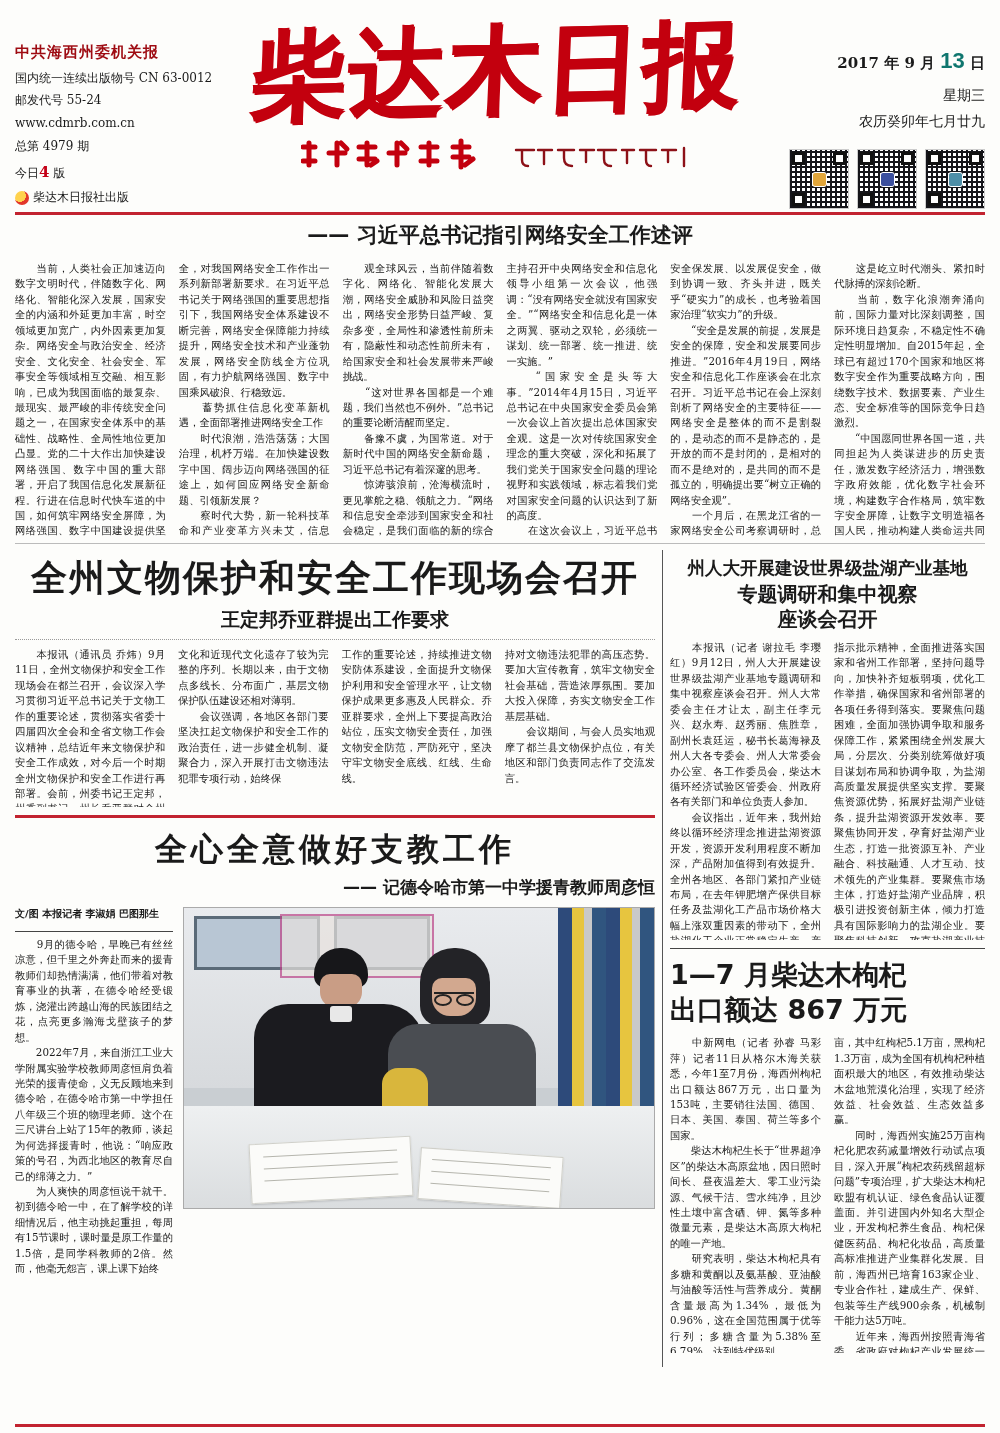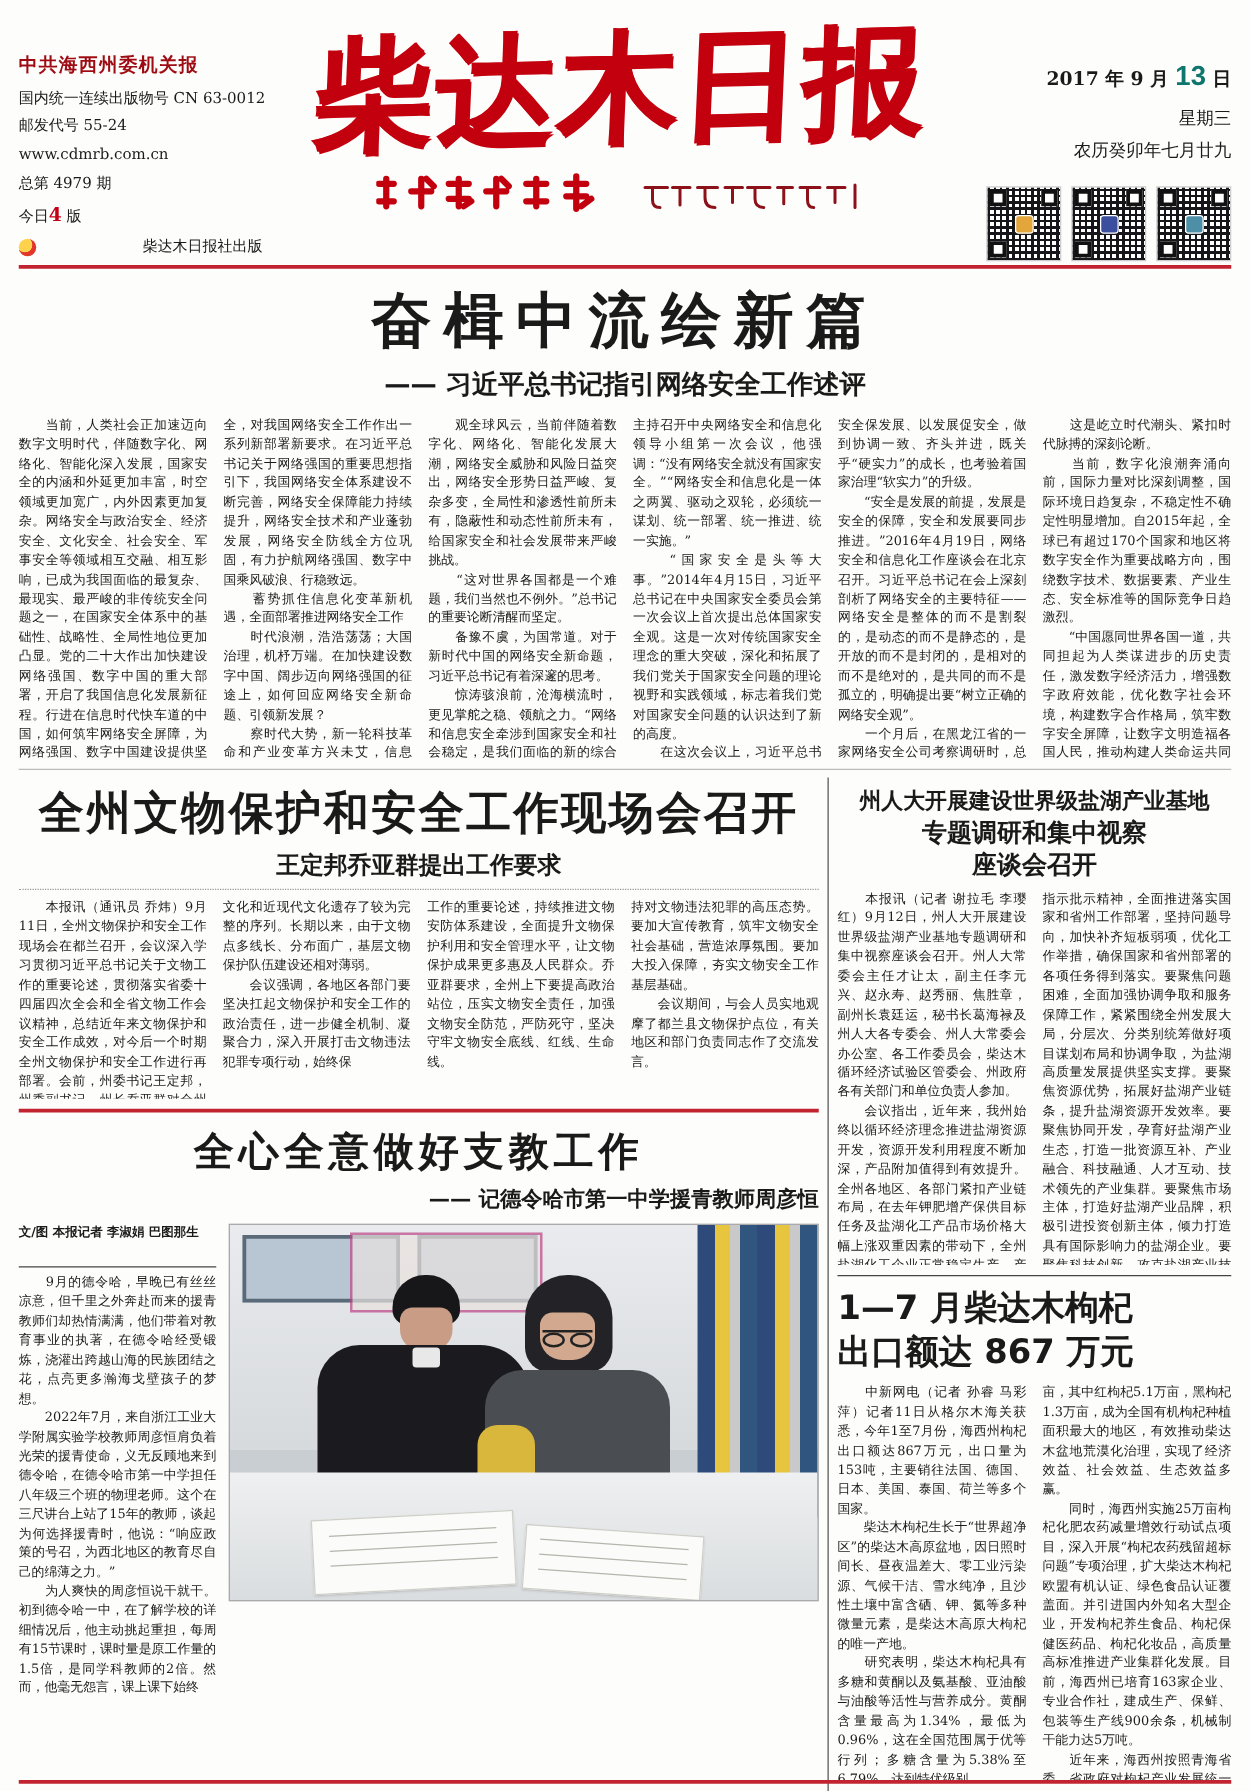"柴达木日报社出版" .pub-line { justify-content: space-between -> none }
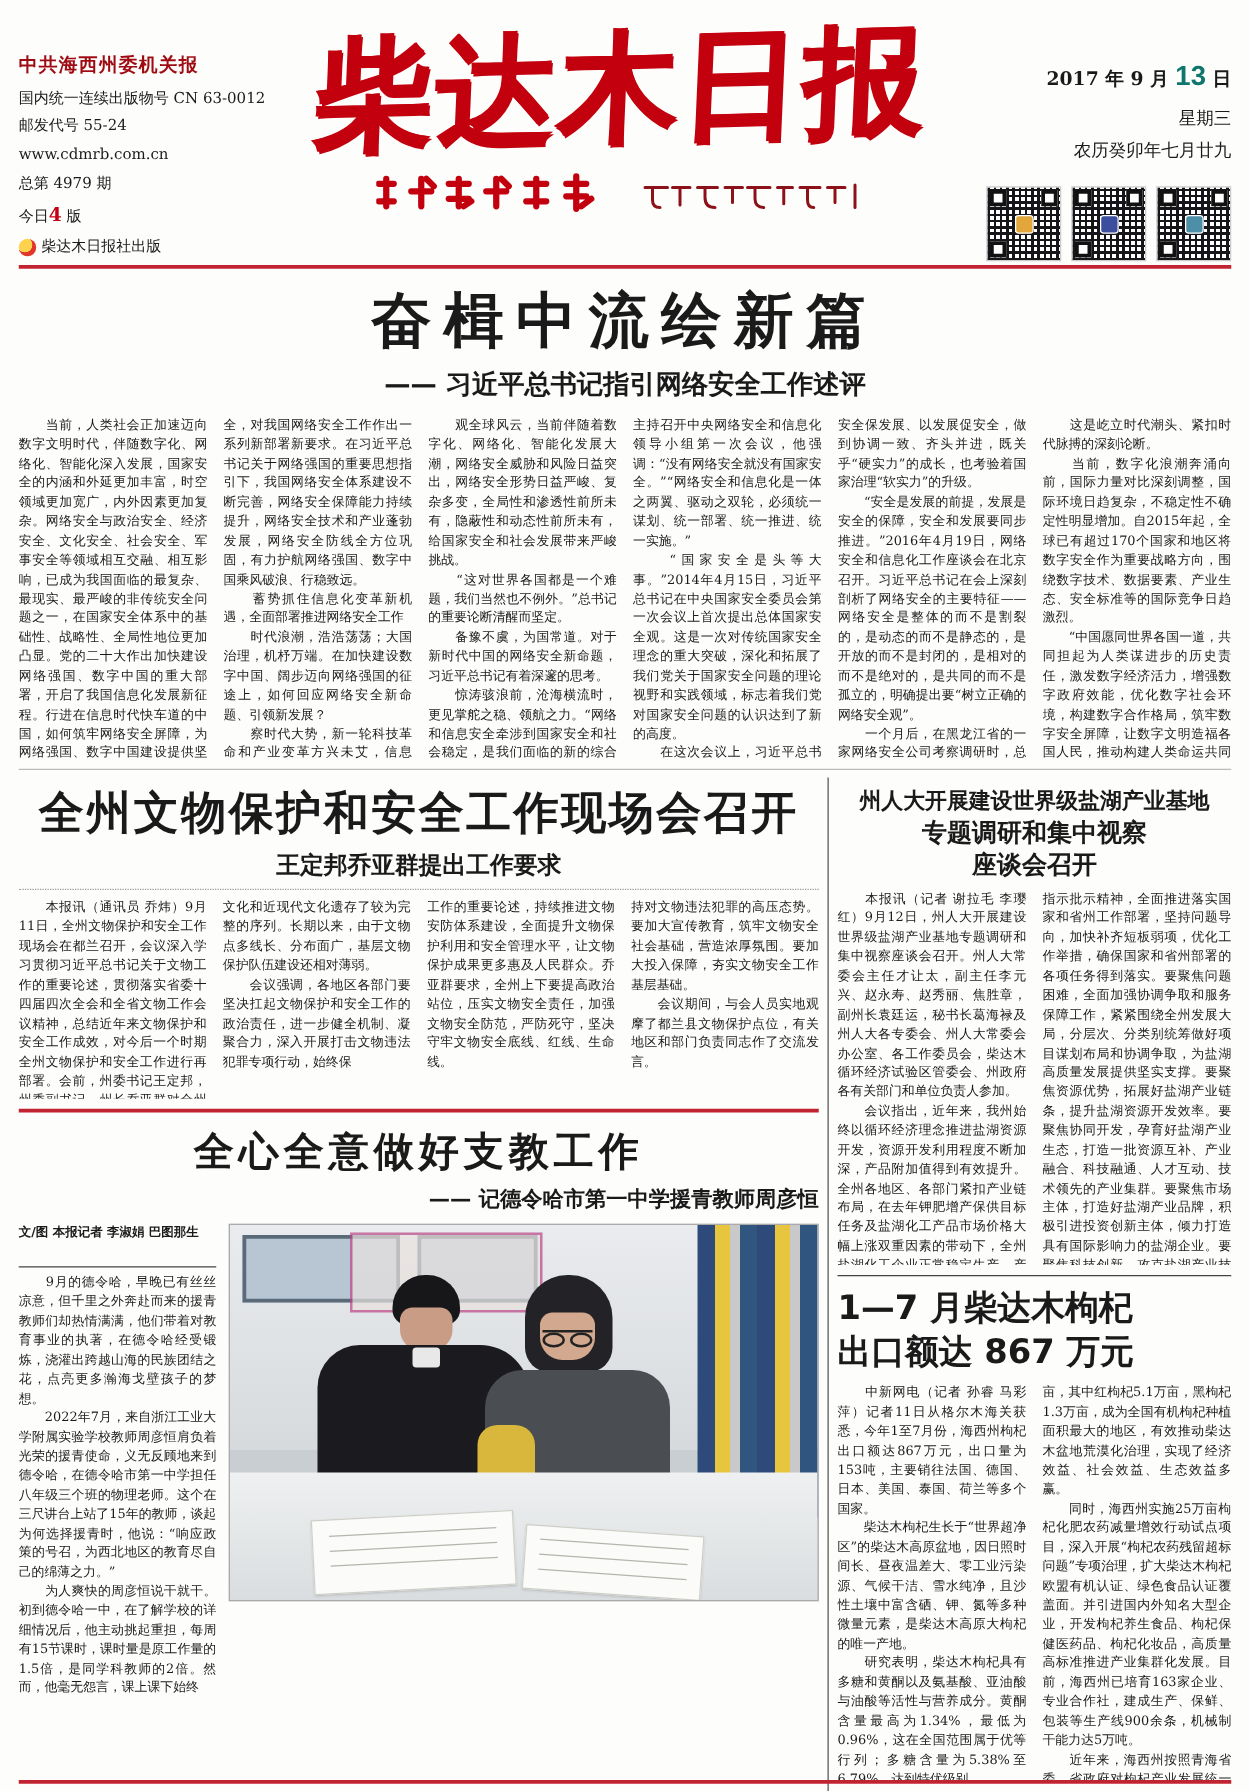"奋楫中流绘新篇" h1.a1-title { html: <h1>奋楫中流绘新篇</h1> -> none }
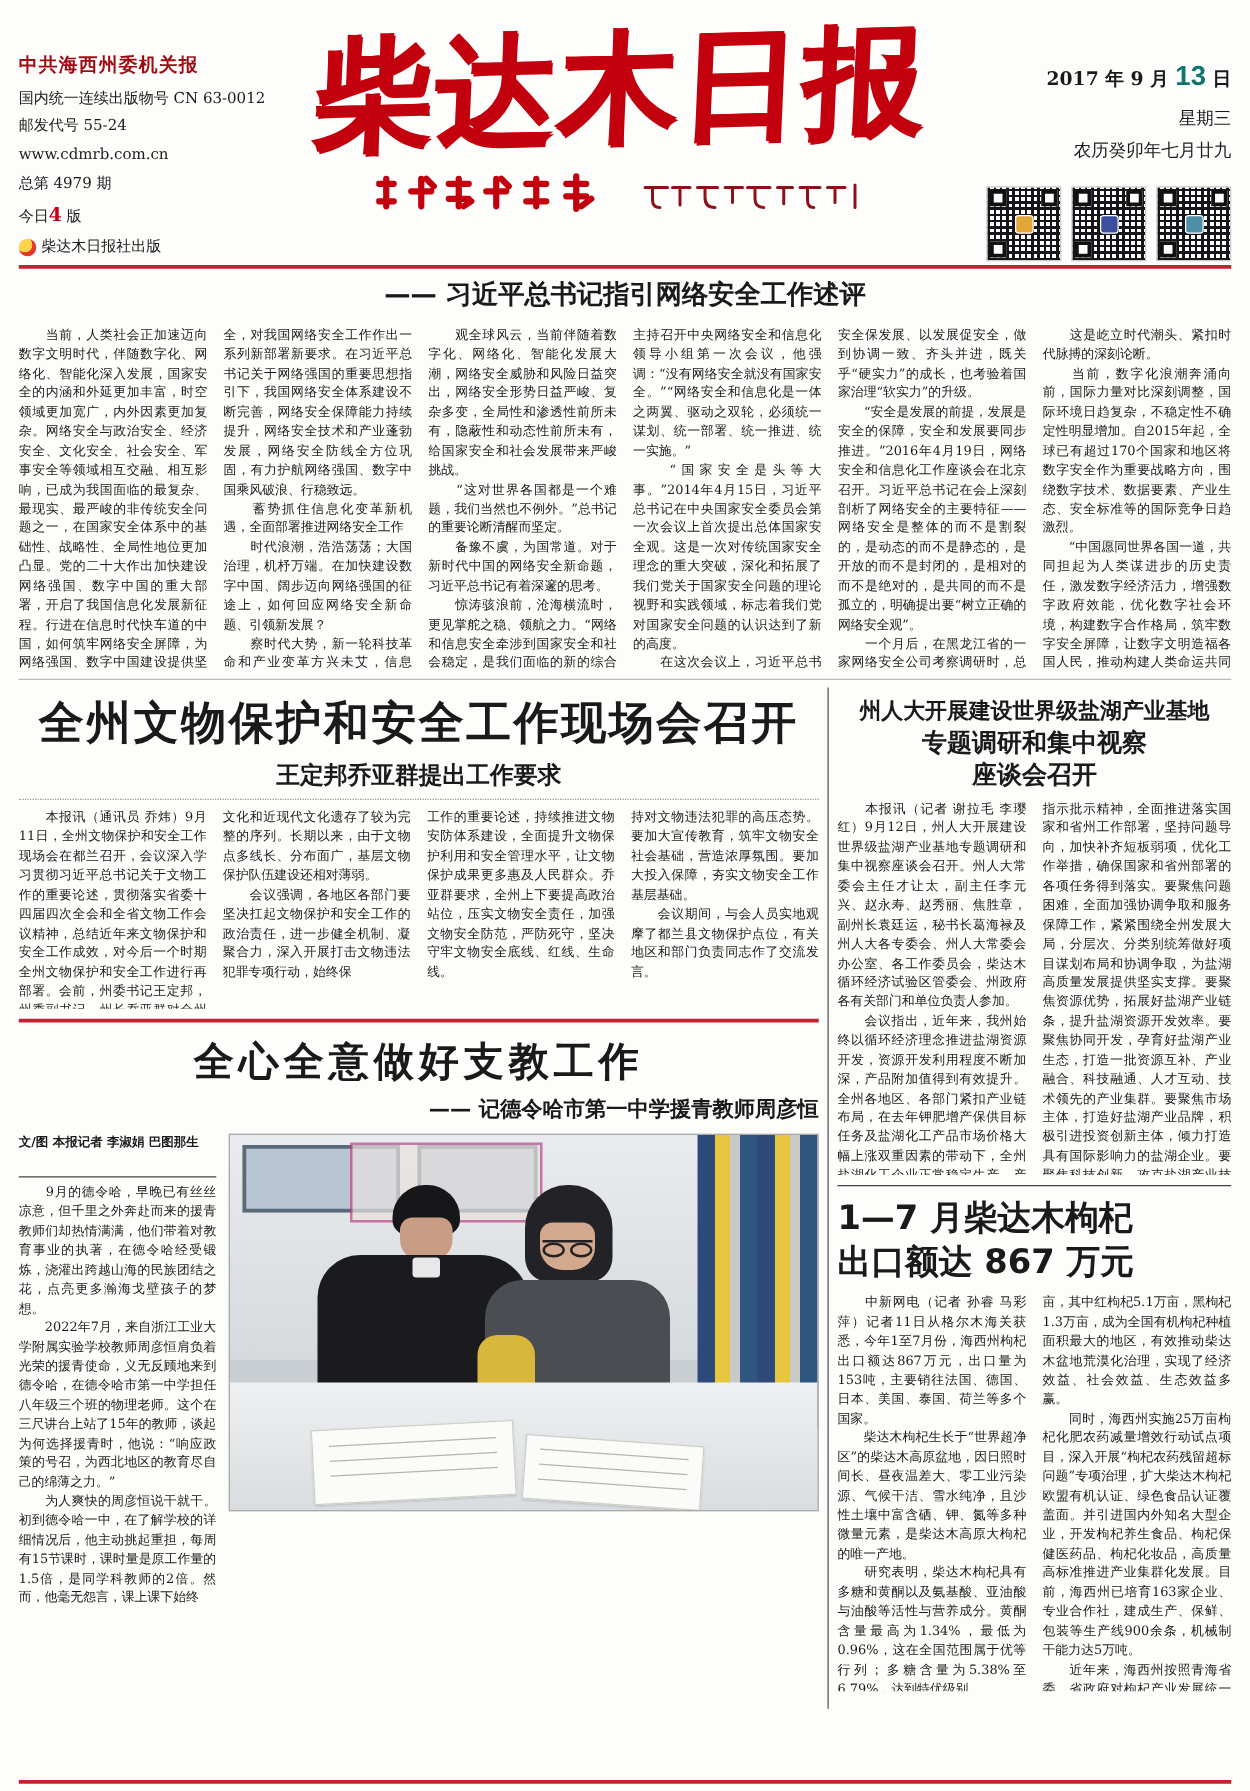"文/图 本报记者 李淑娟 巴图那生" .byline { padding-bottom: 20px -> 10px }
